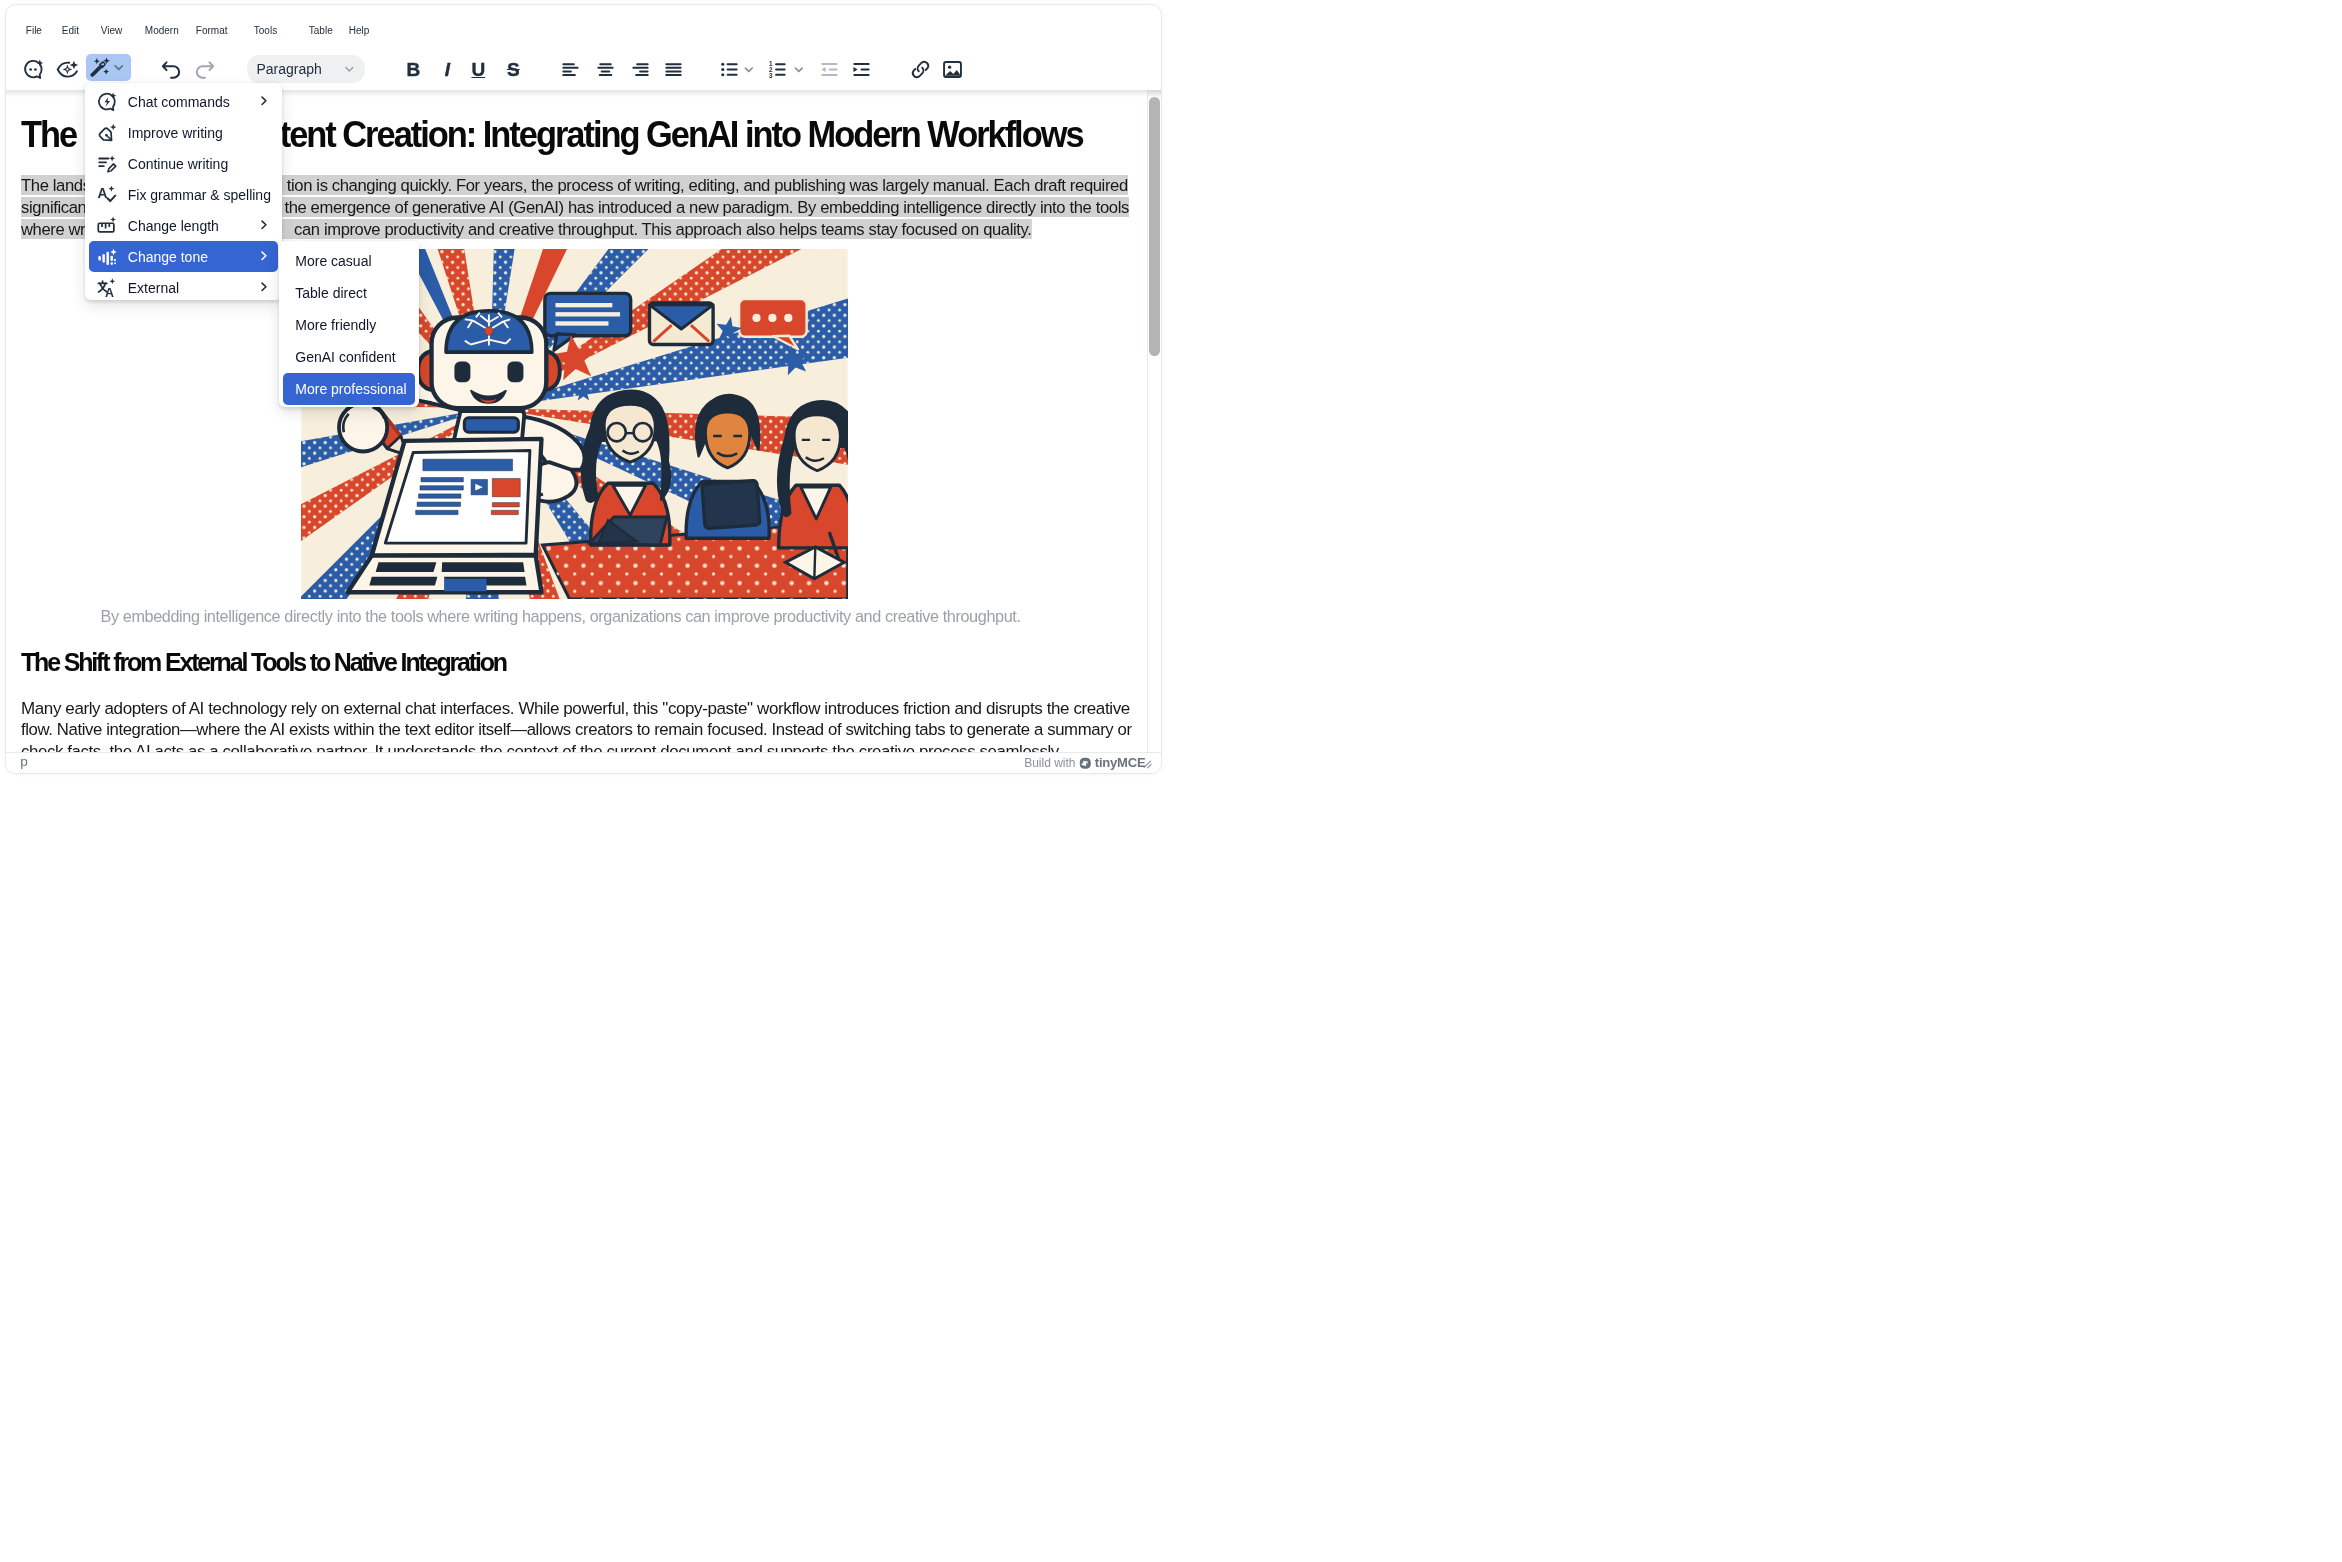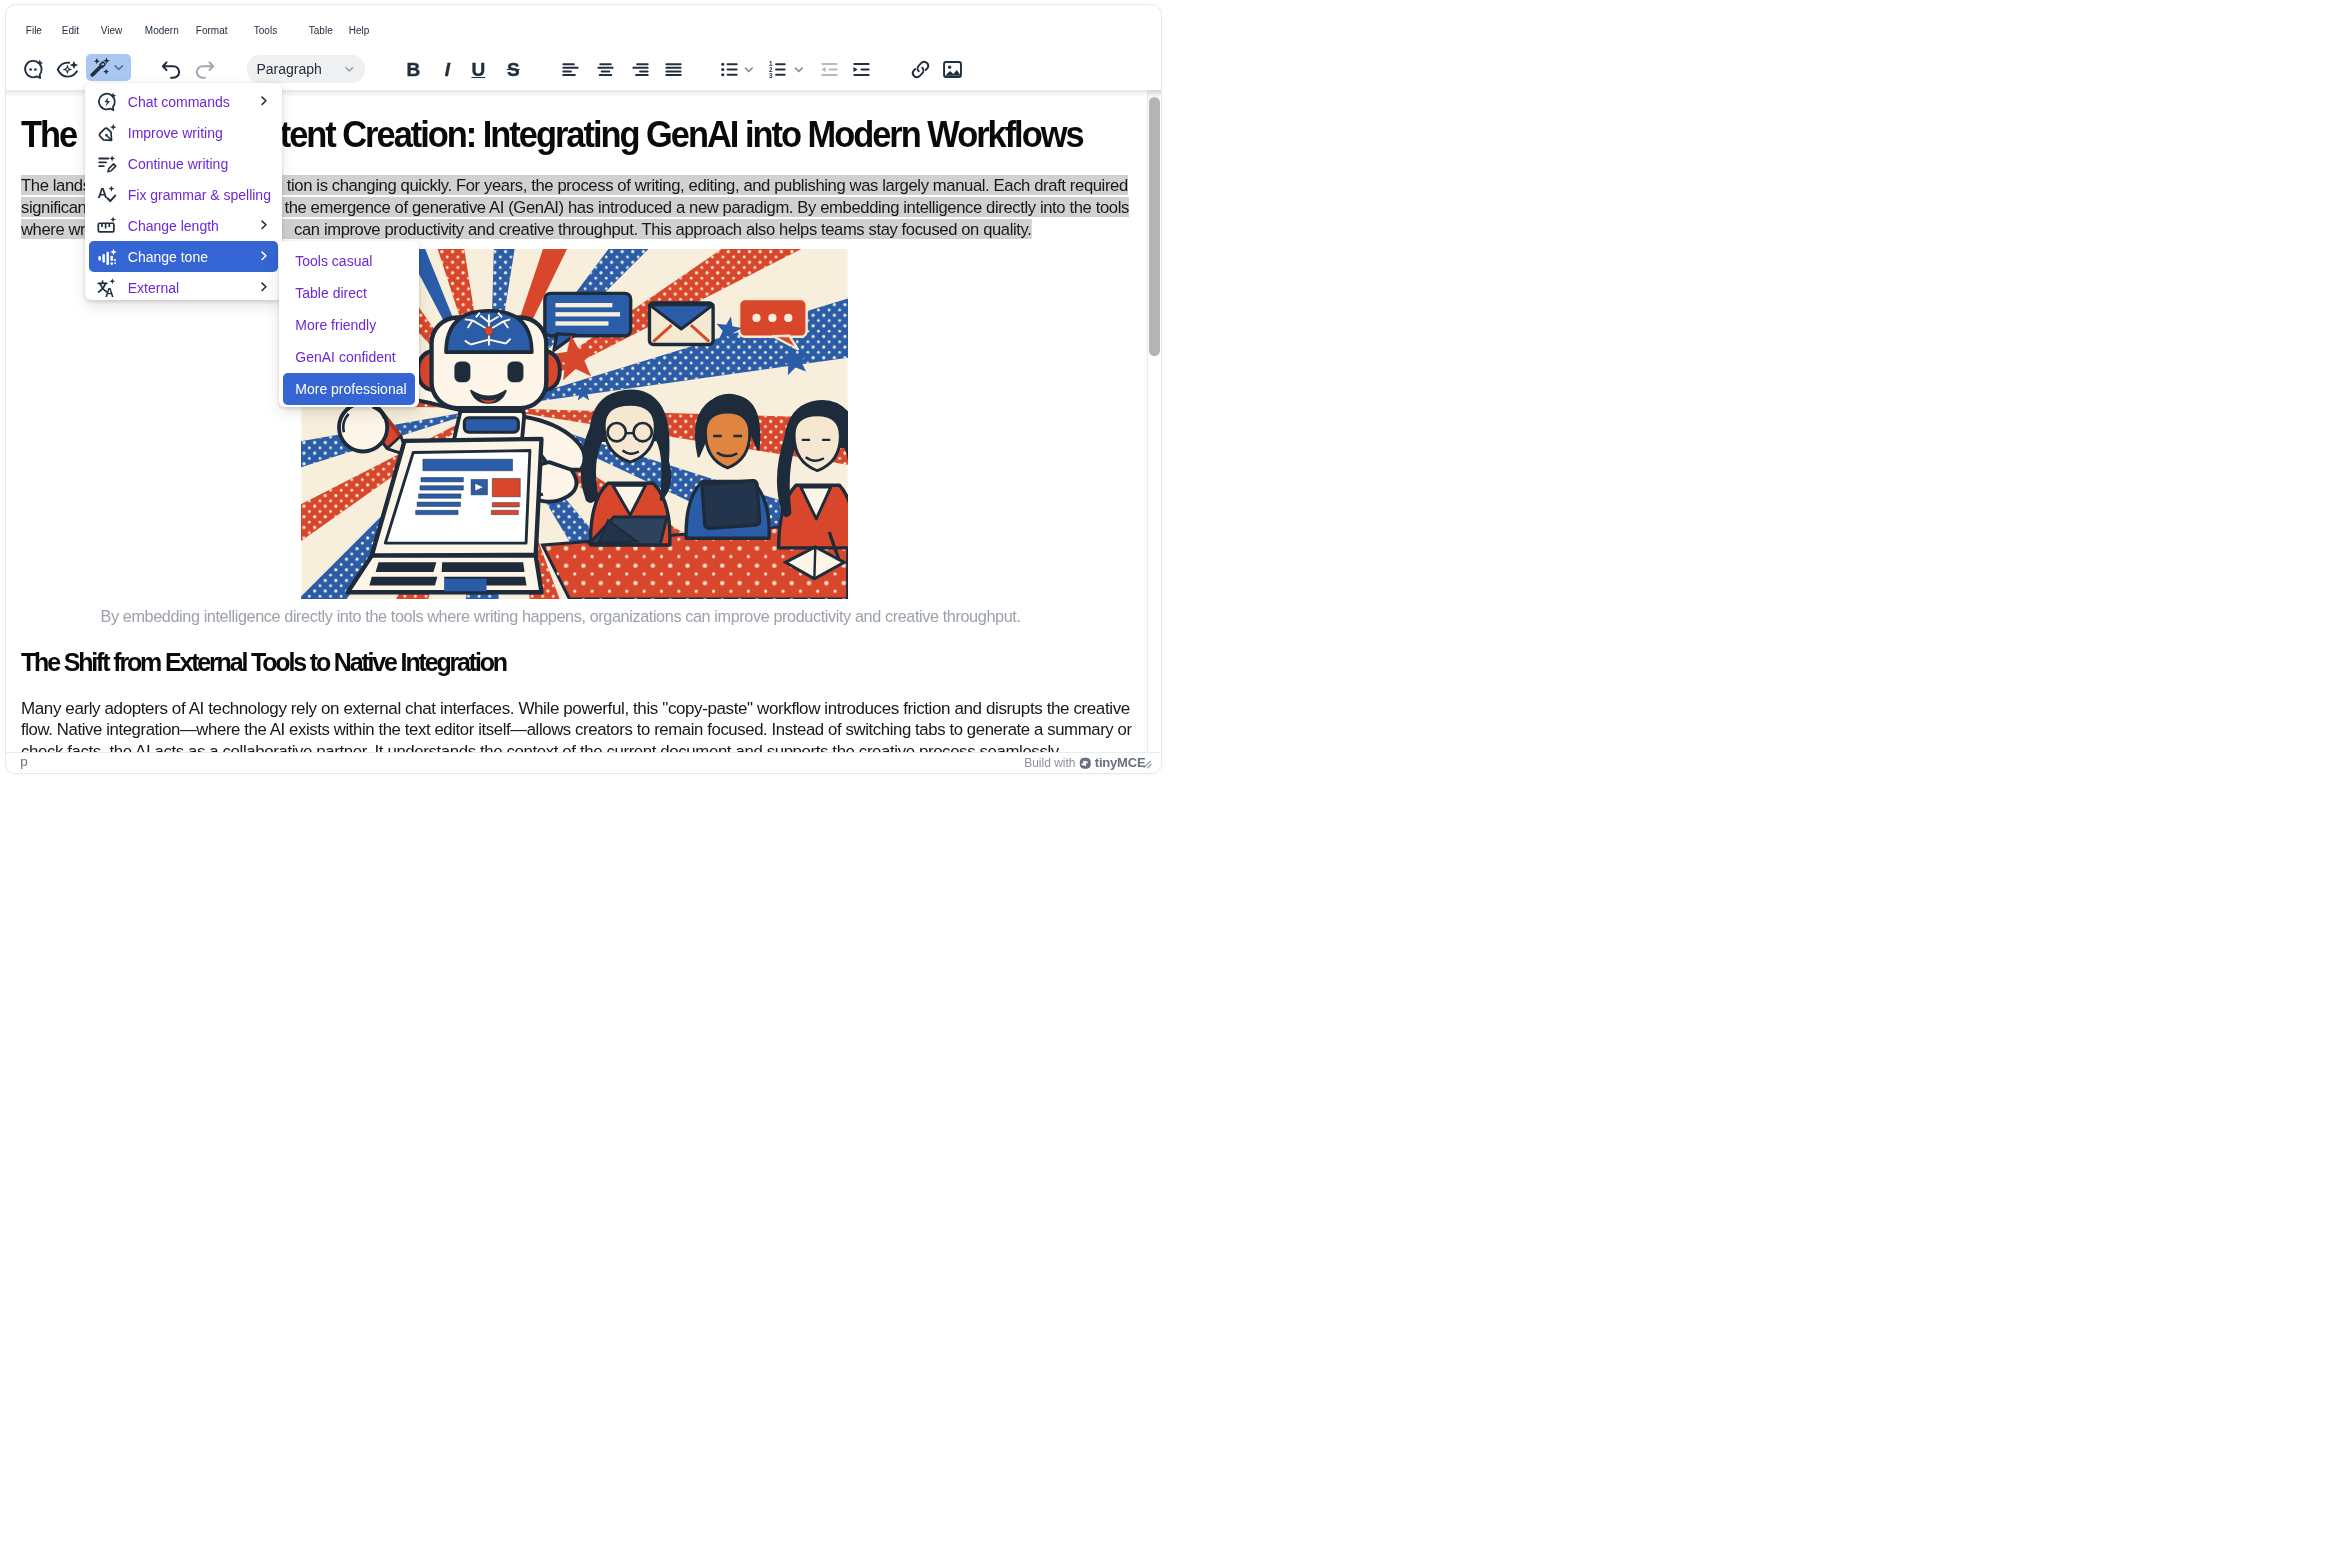"Chat commands" .mi { color: #6d28d9 -> #0f172a }
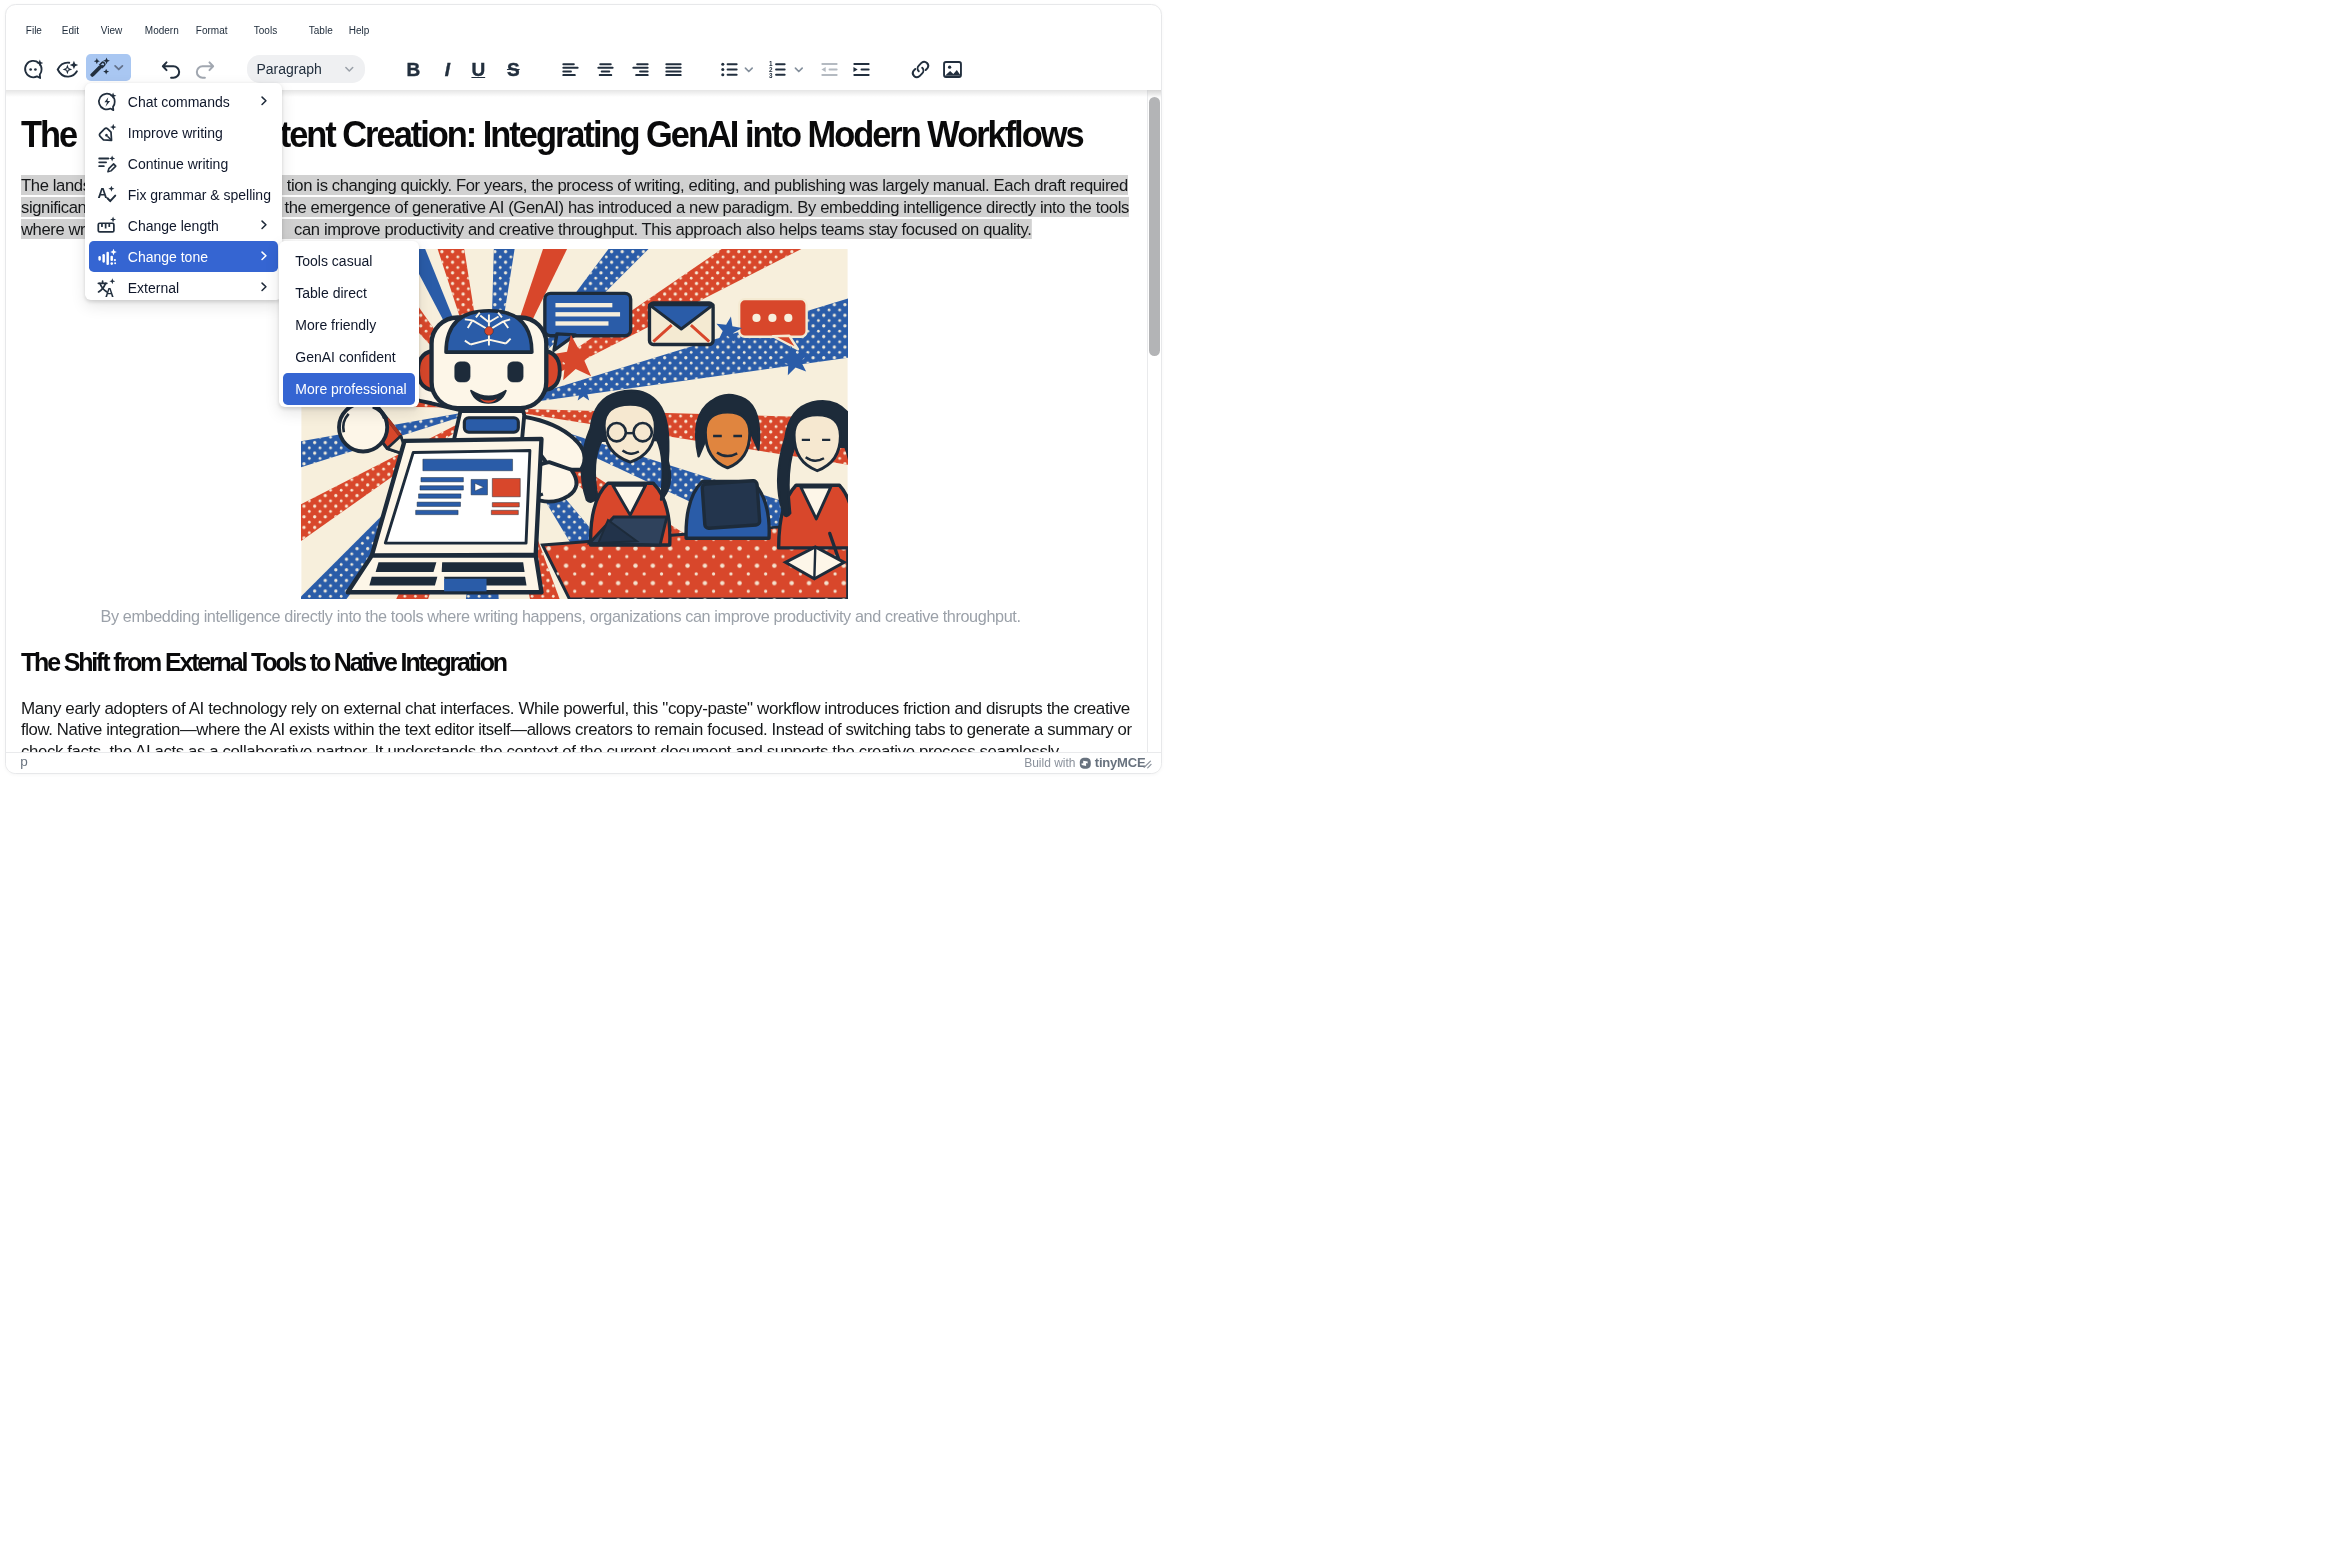"Tools casual" span.lbl { text: Tools -> More }
